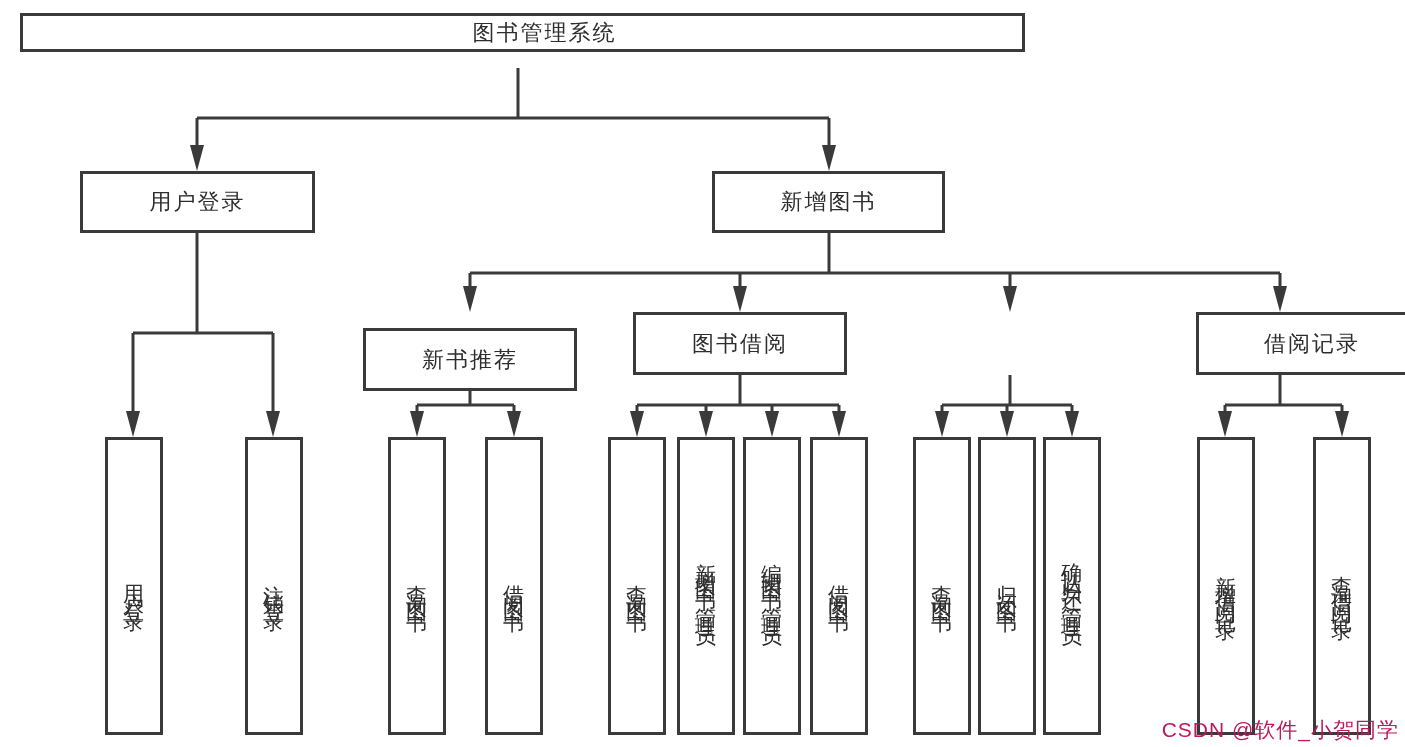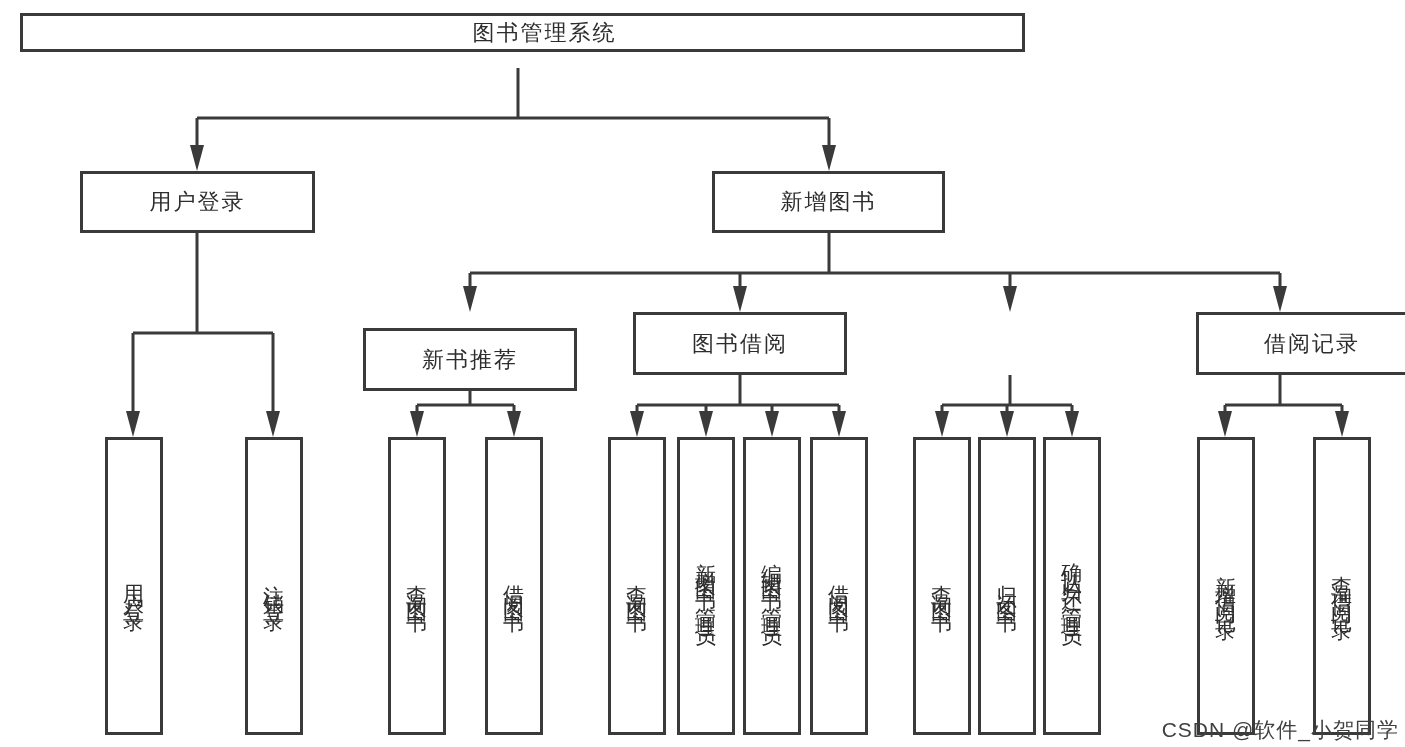"CSDN @软件_小贺同学" #watermark { color: #404040 -> #be185d }
